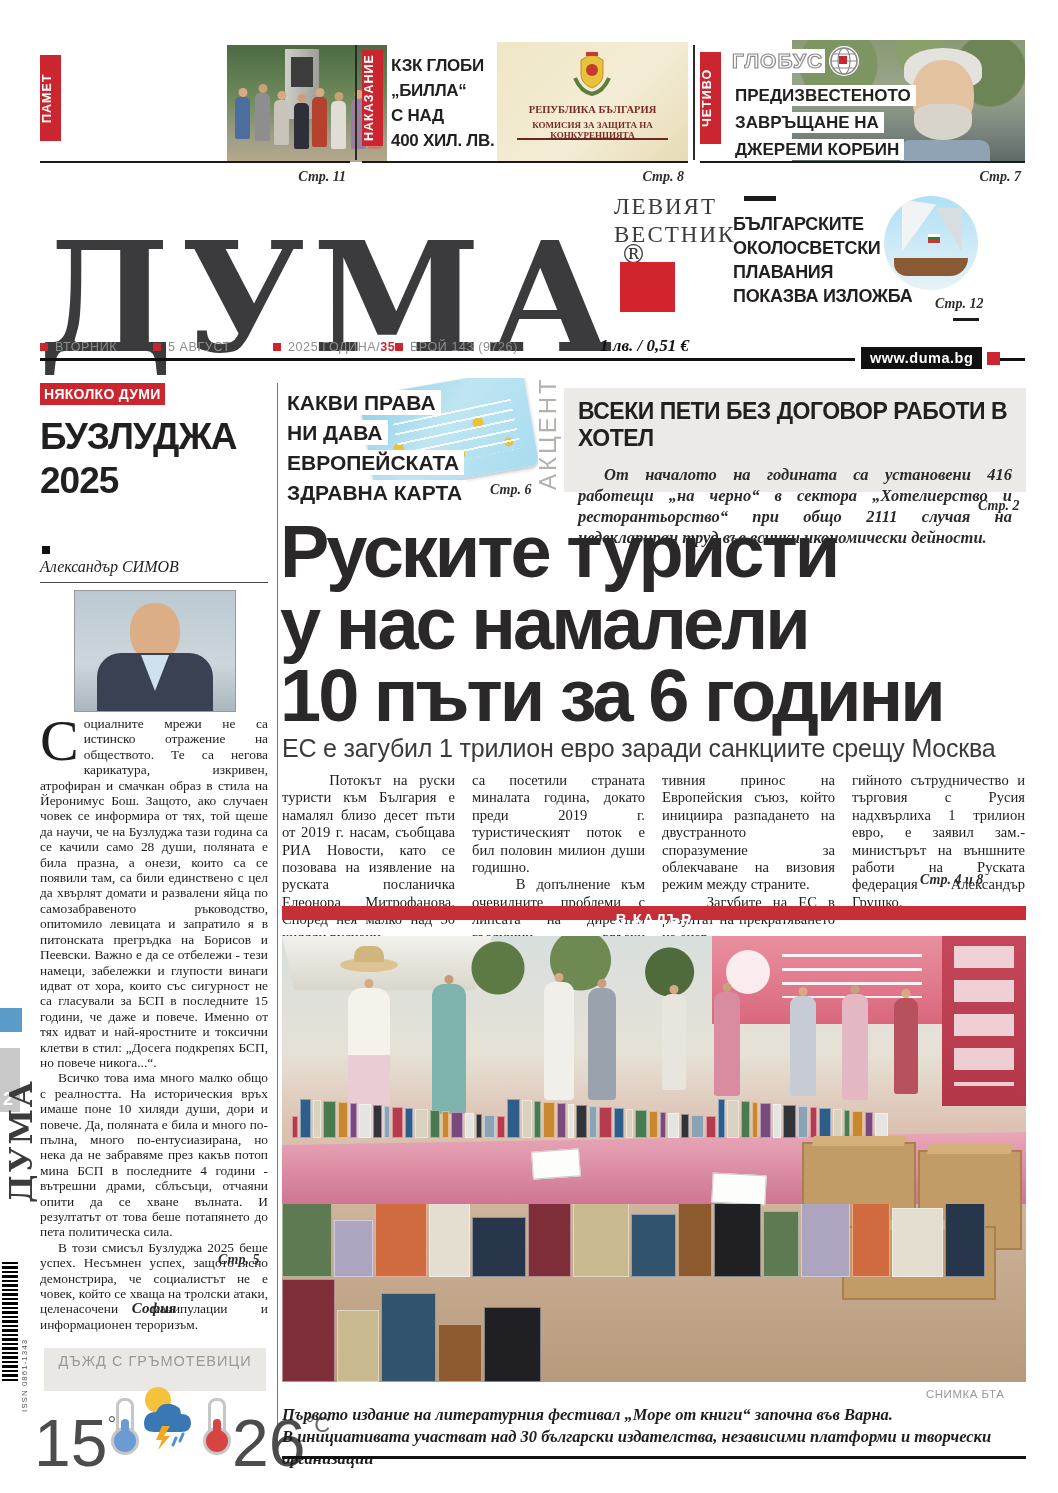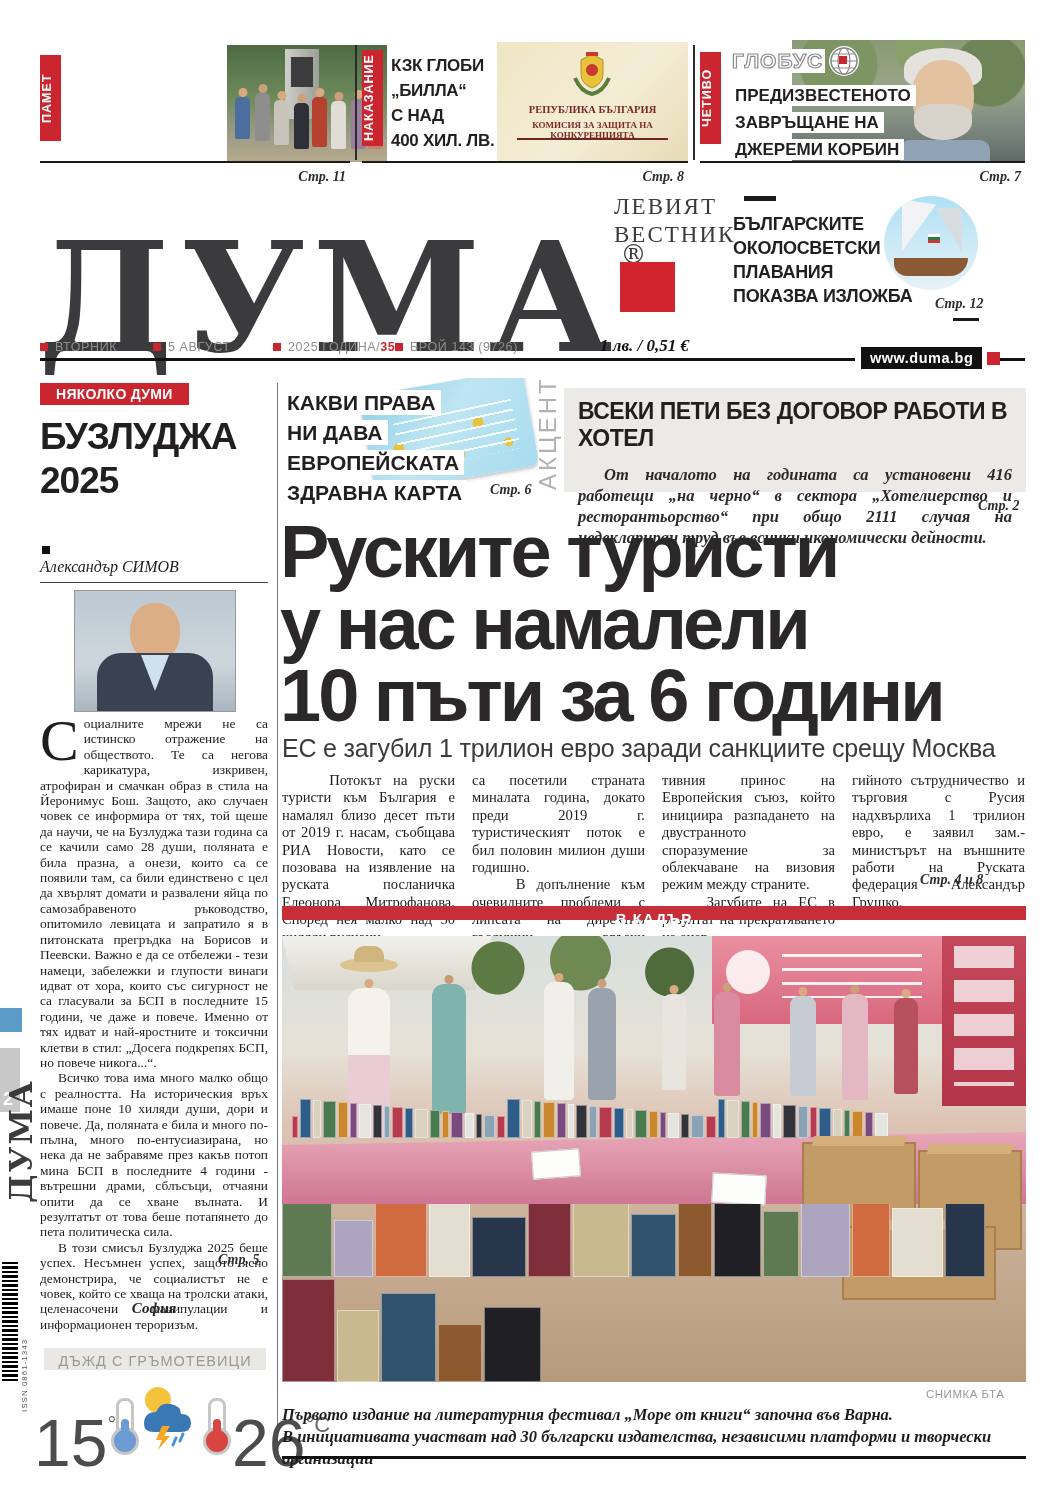"НЯКОЛКО ДУМИ" .op-label { padding: 3px 16px -> 3px 4px }
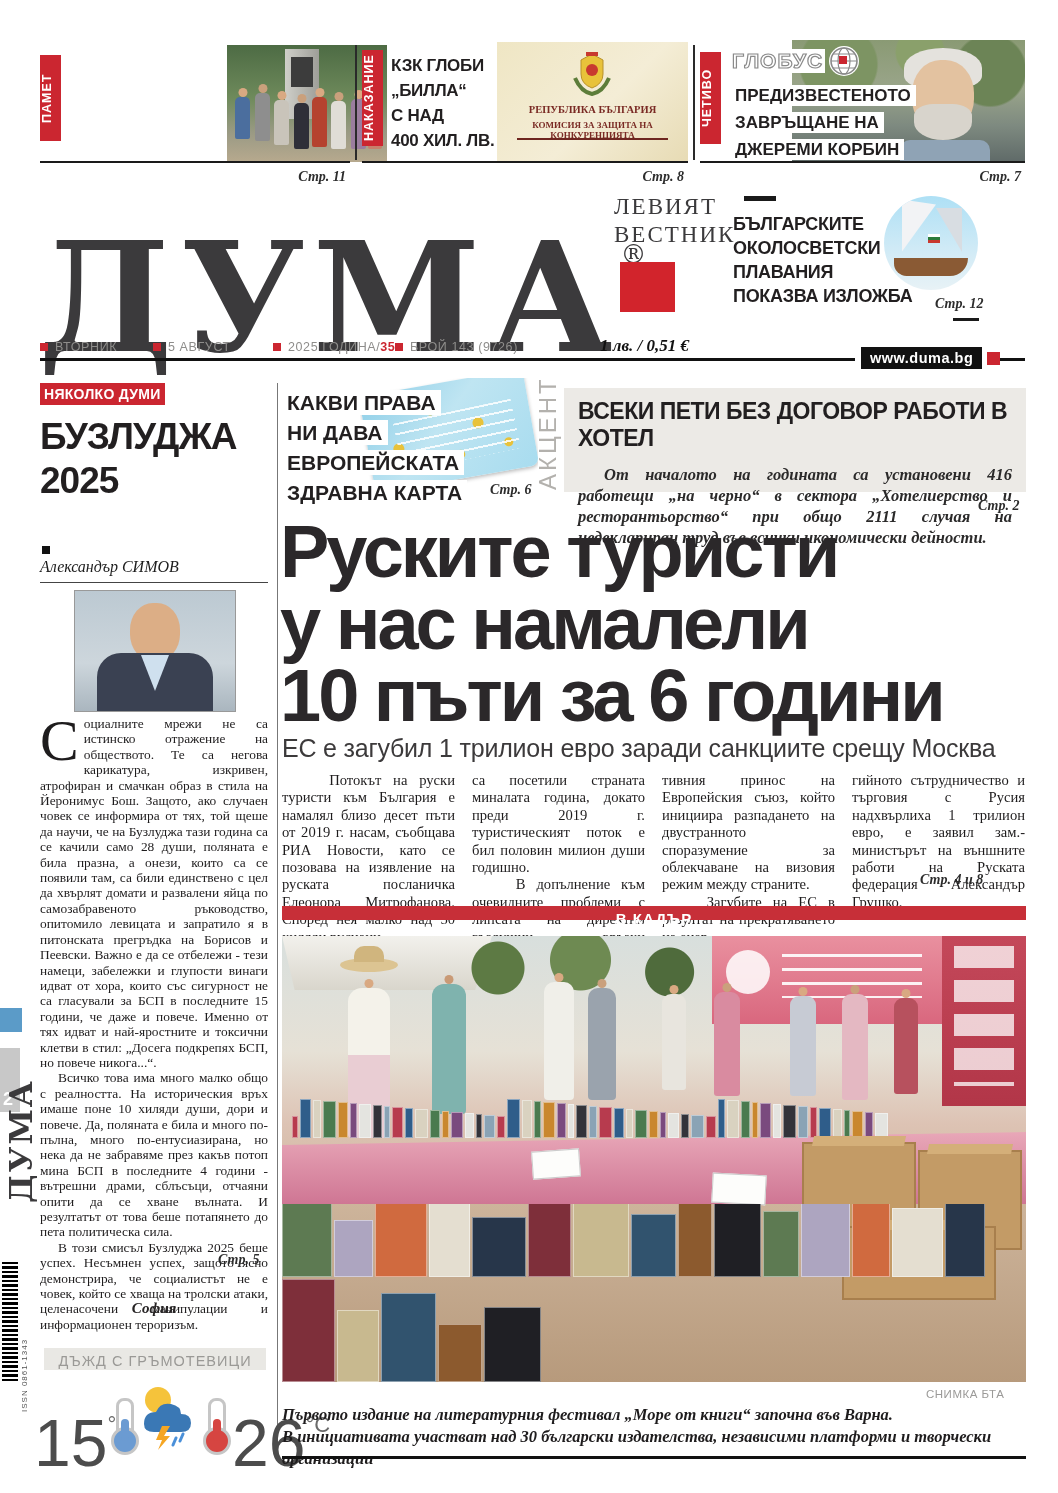"ДЪЖД С ГРЪМОТЕВИЦИ" div.abs { height: 22px -> 43px }
